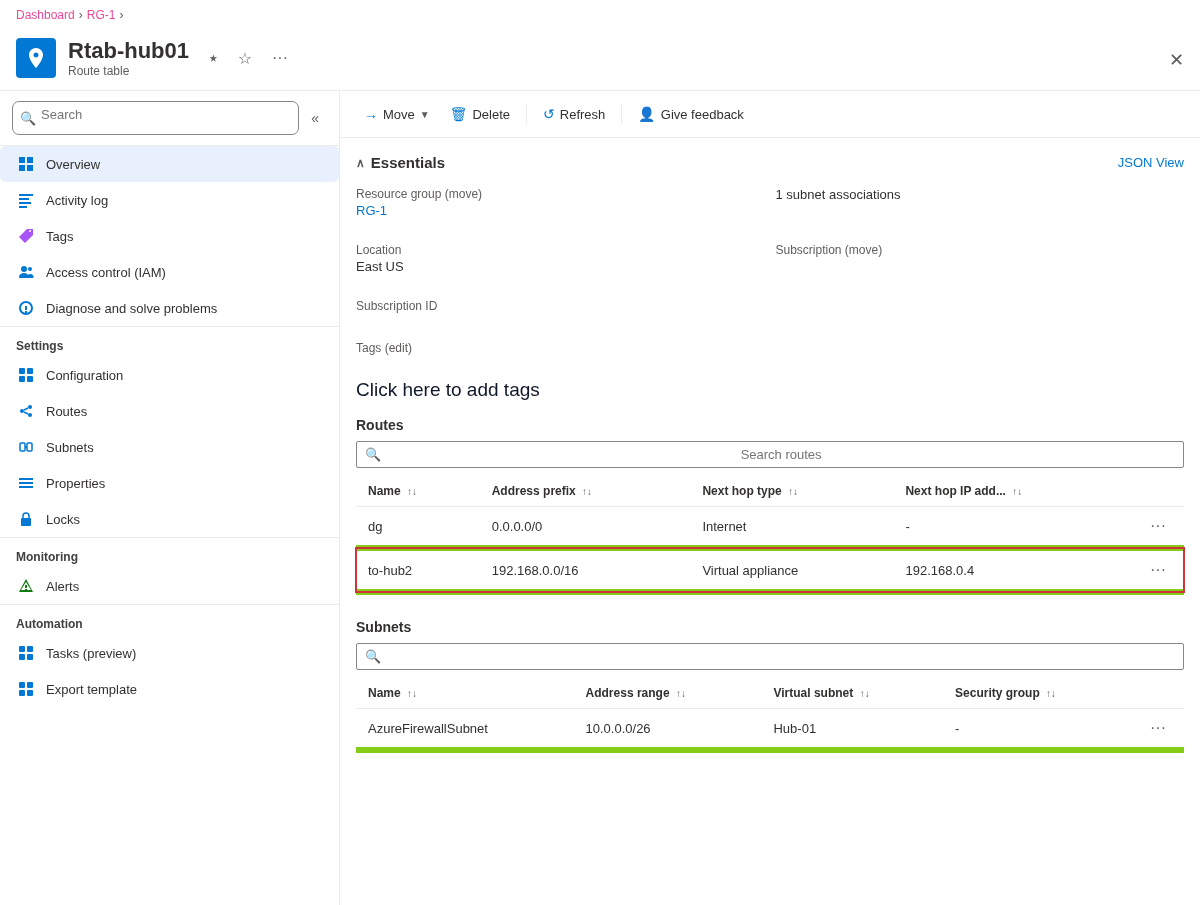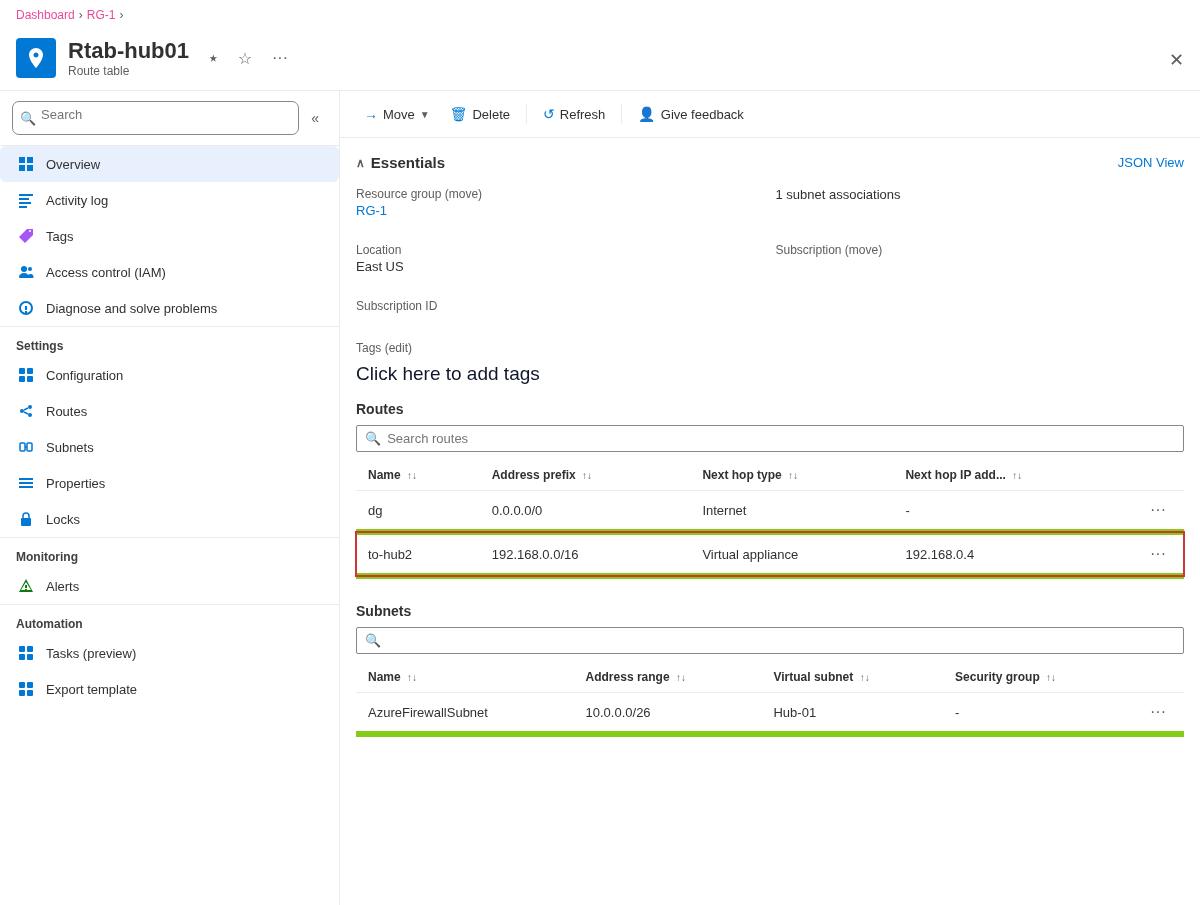"Tags (edit)" .tags-row { margin-bottom: 8px -> 24px }
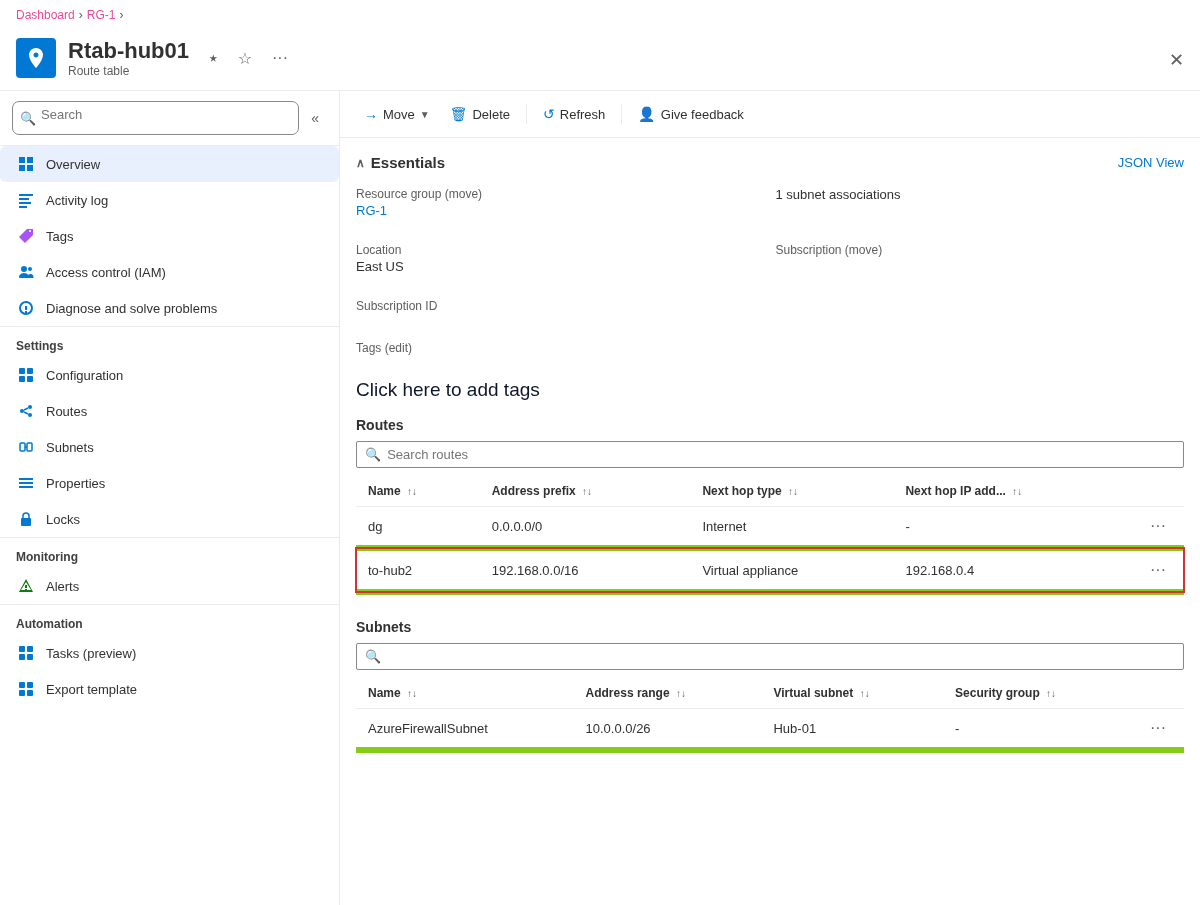"Search routes" .search-box input { text-align: none -> center }
